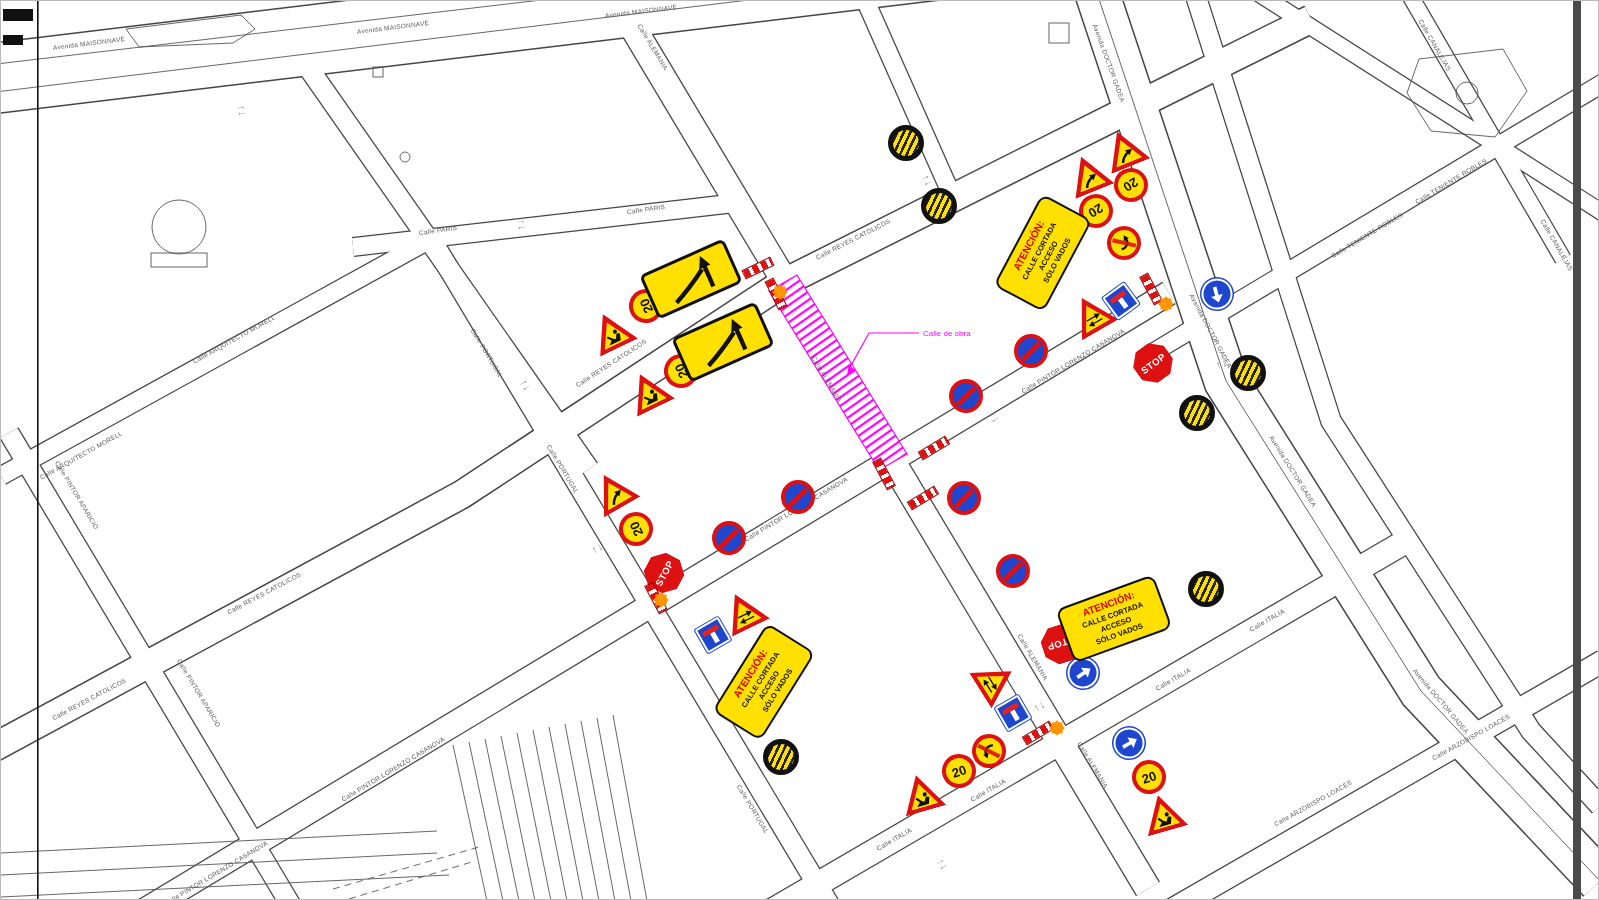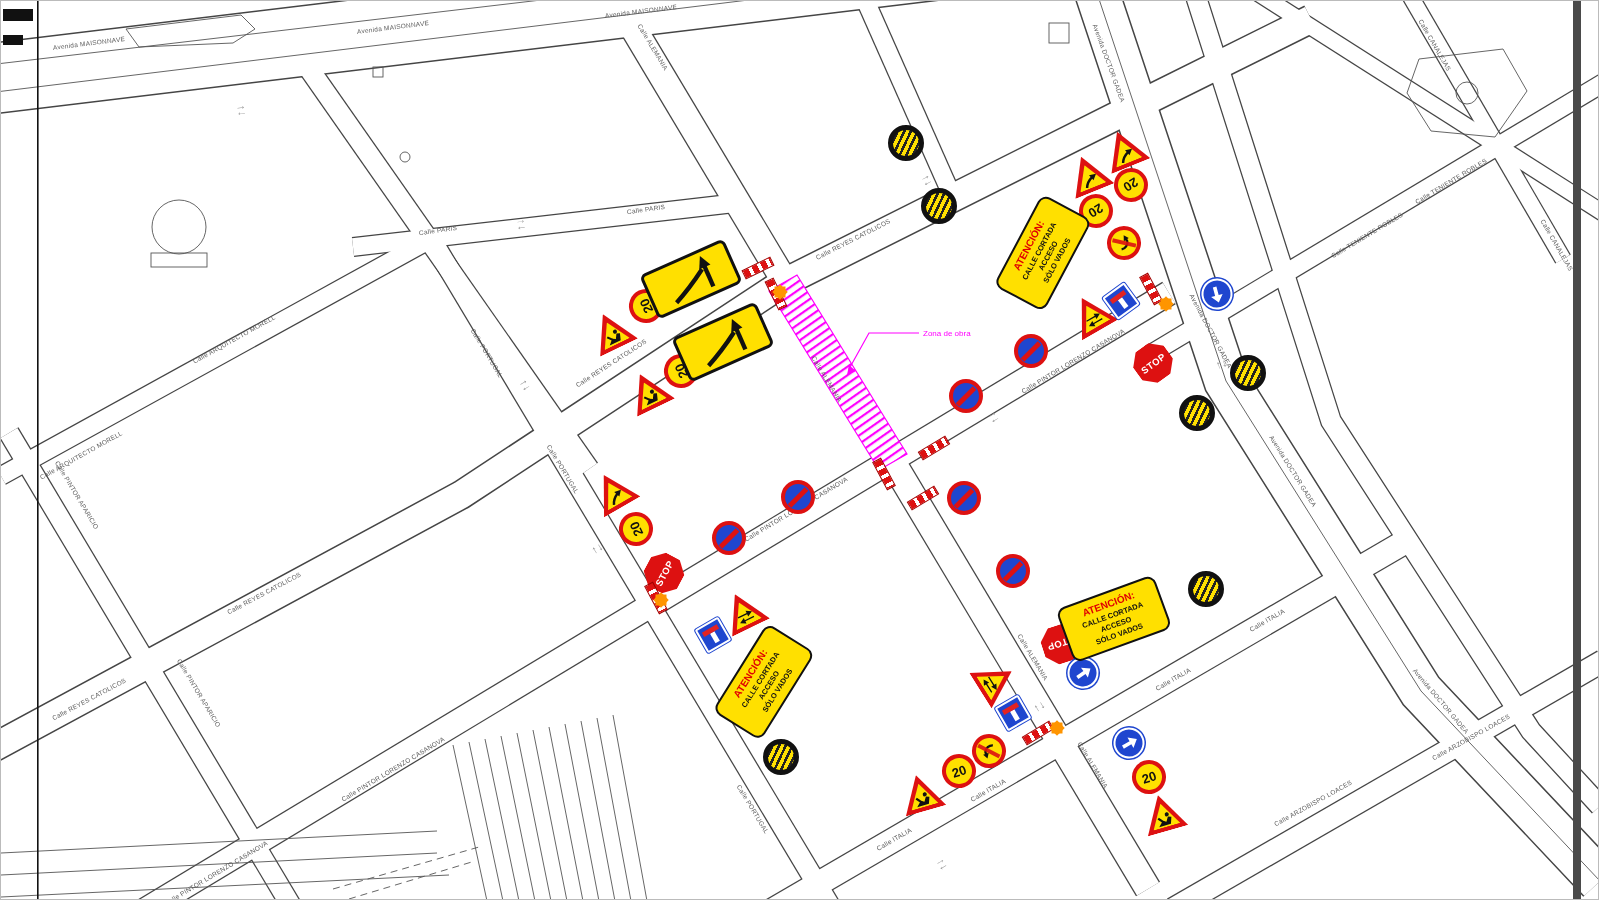"Zona de obra" div.zlabel { text: Zona -> Calle }
